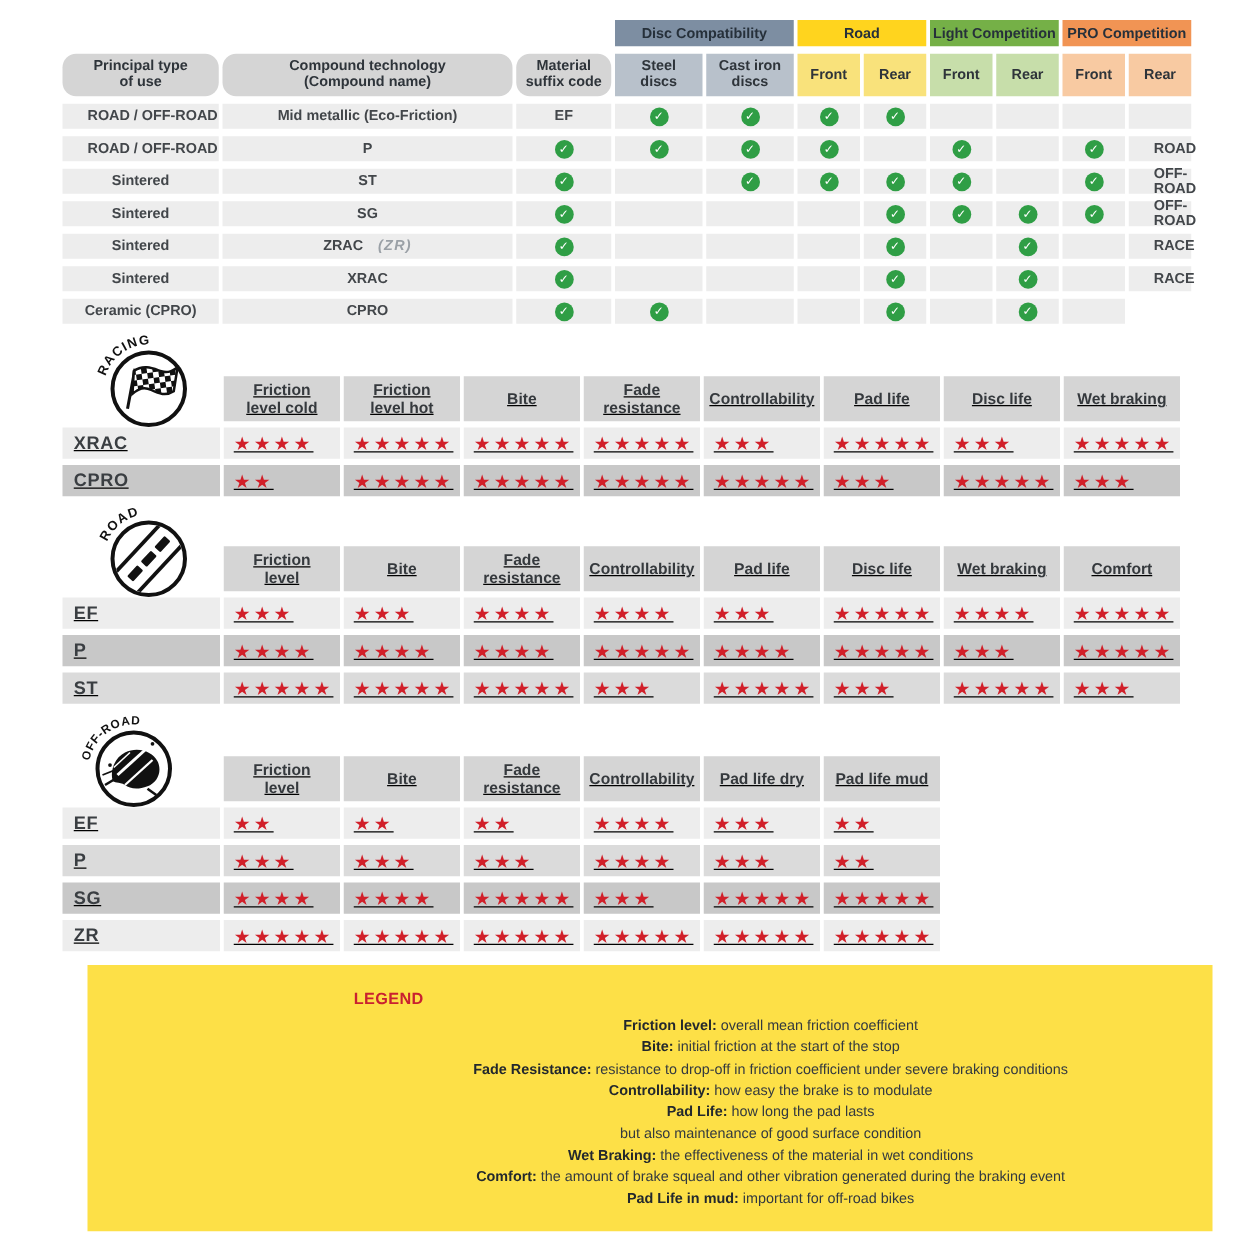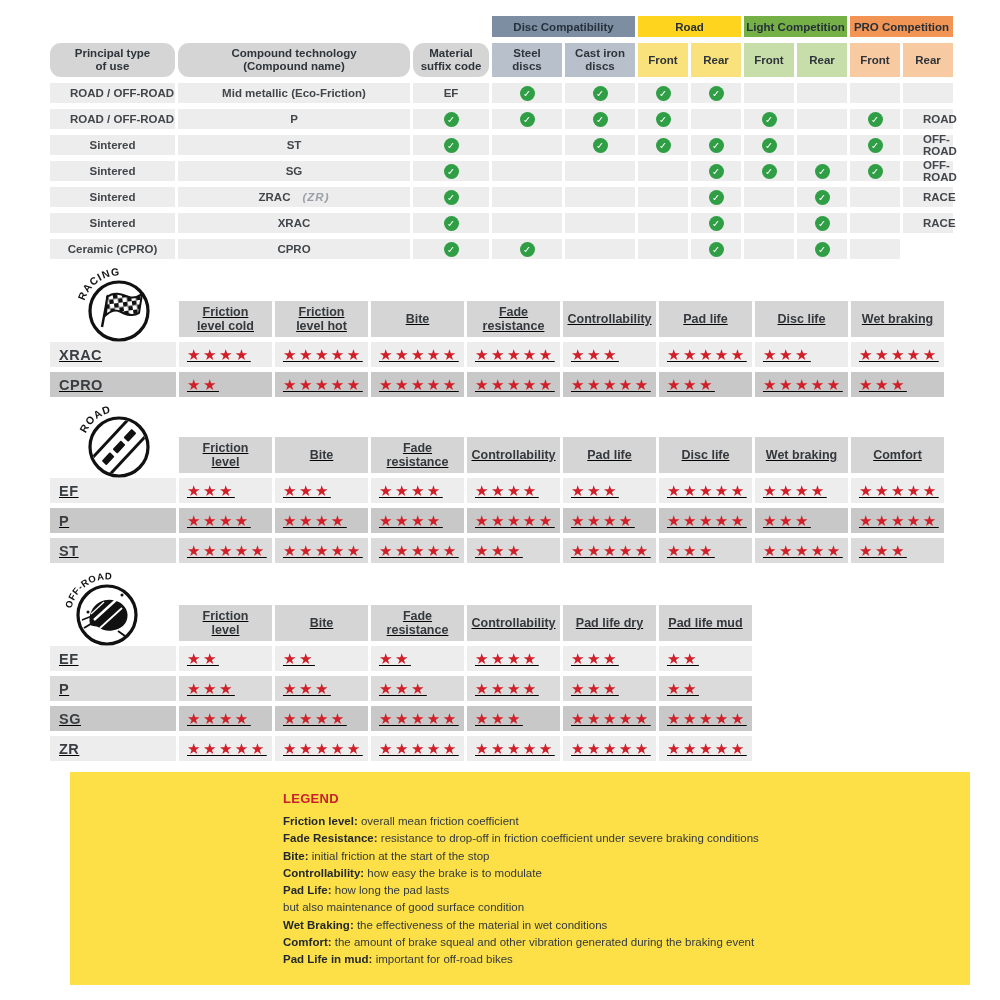"Friction level: overall mean friction" .lg-line { text-align: none -> center }
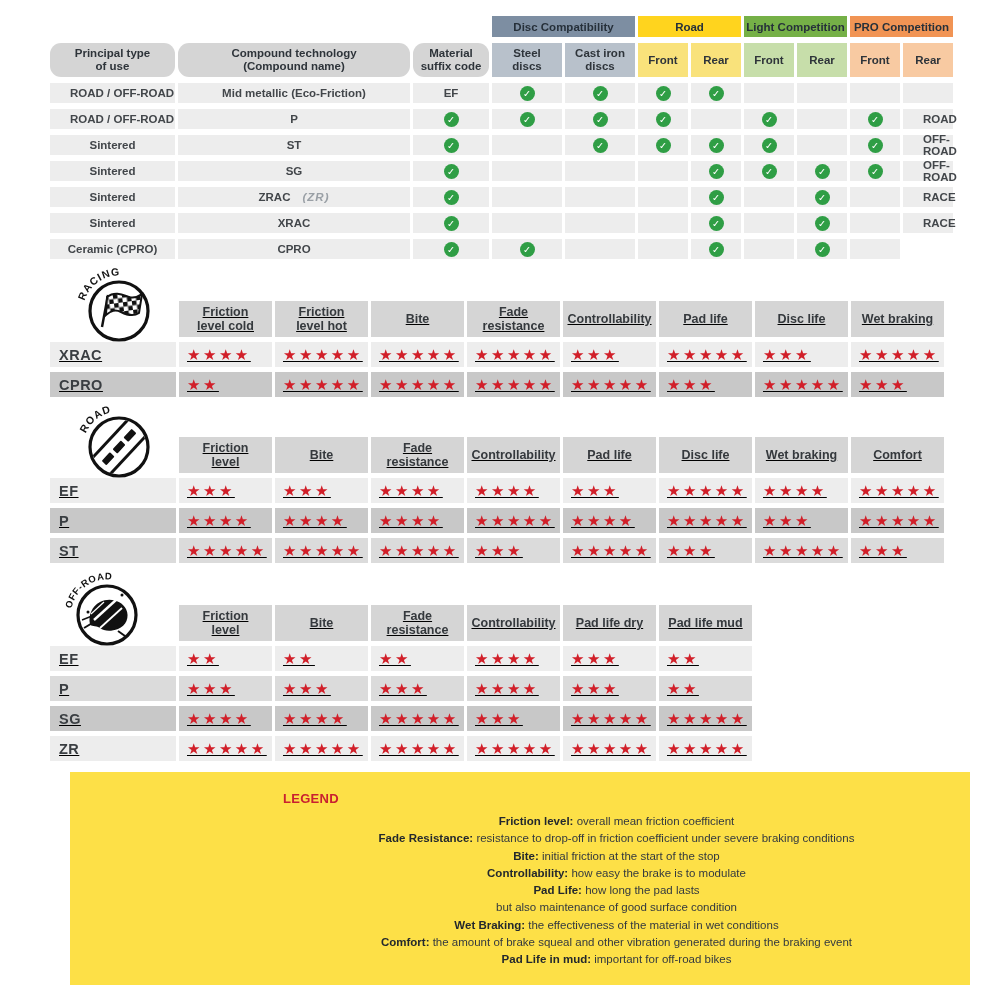"Fade Resistance: resistance to drop-off" div.lg-line { order: before "Bite: initial friction at the" -> after "Bite: initial friction at the" }
